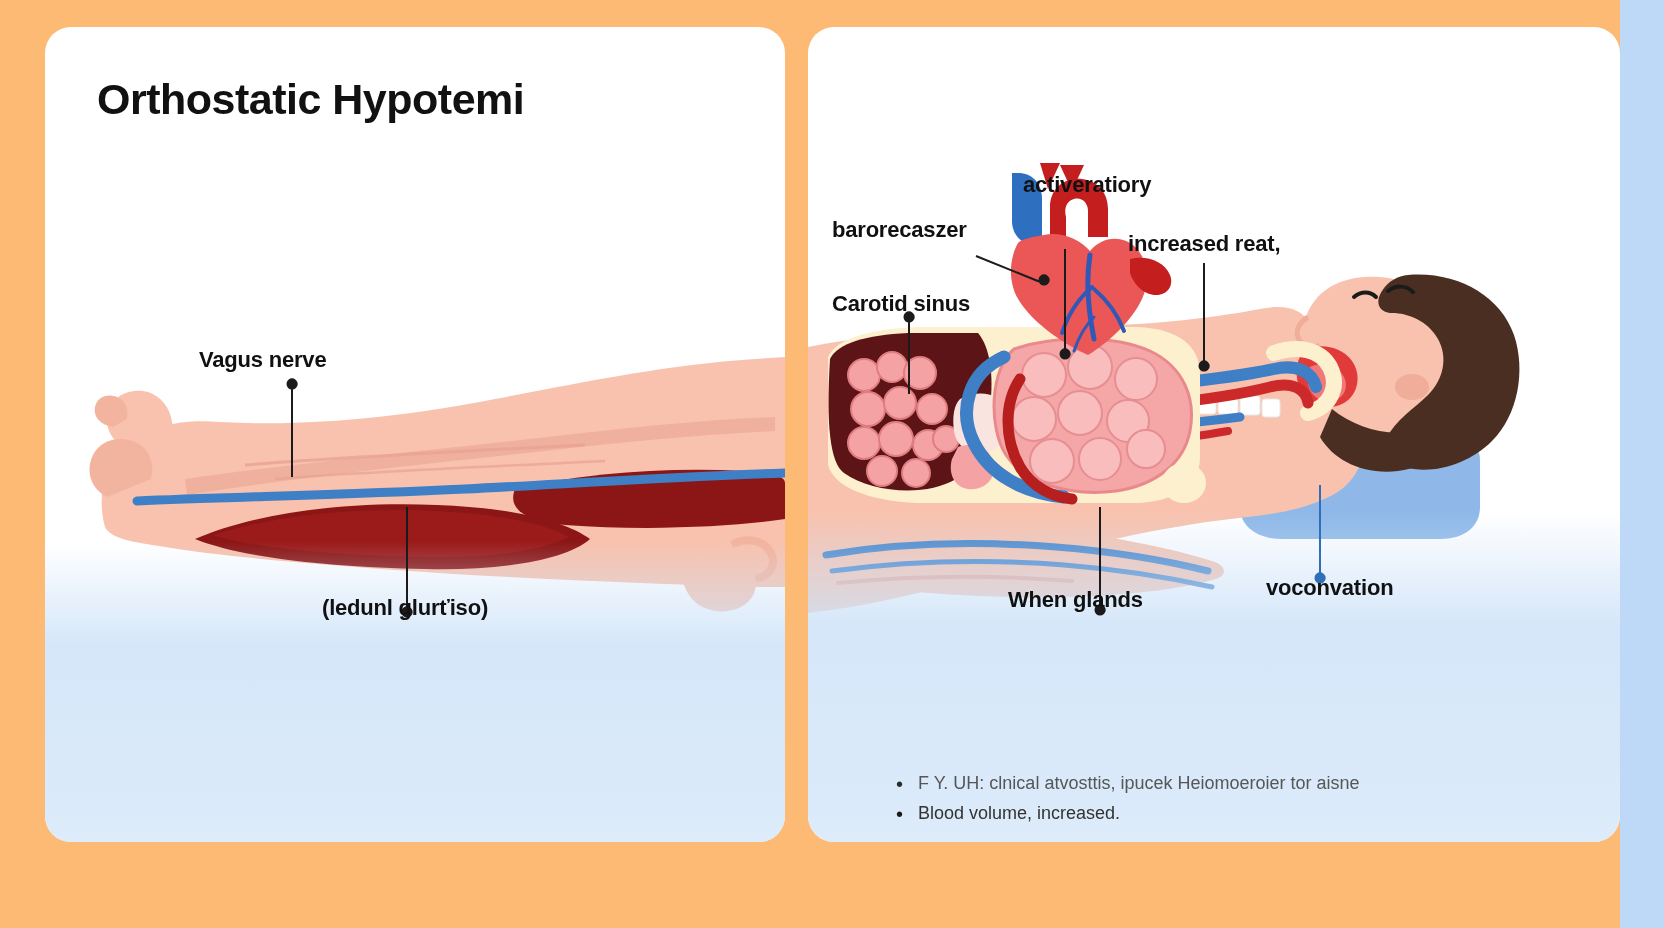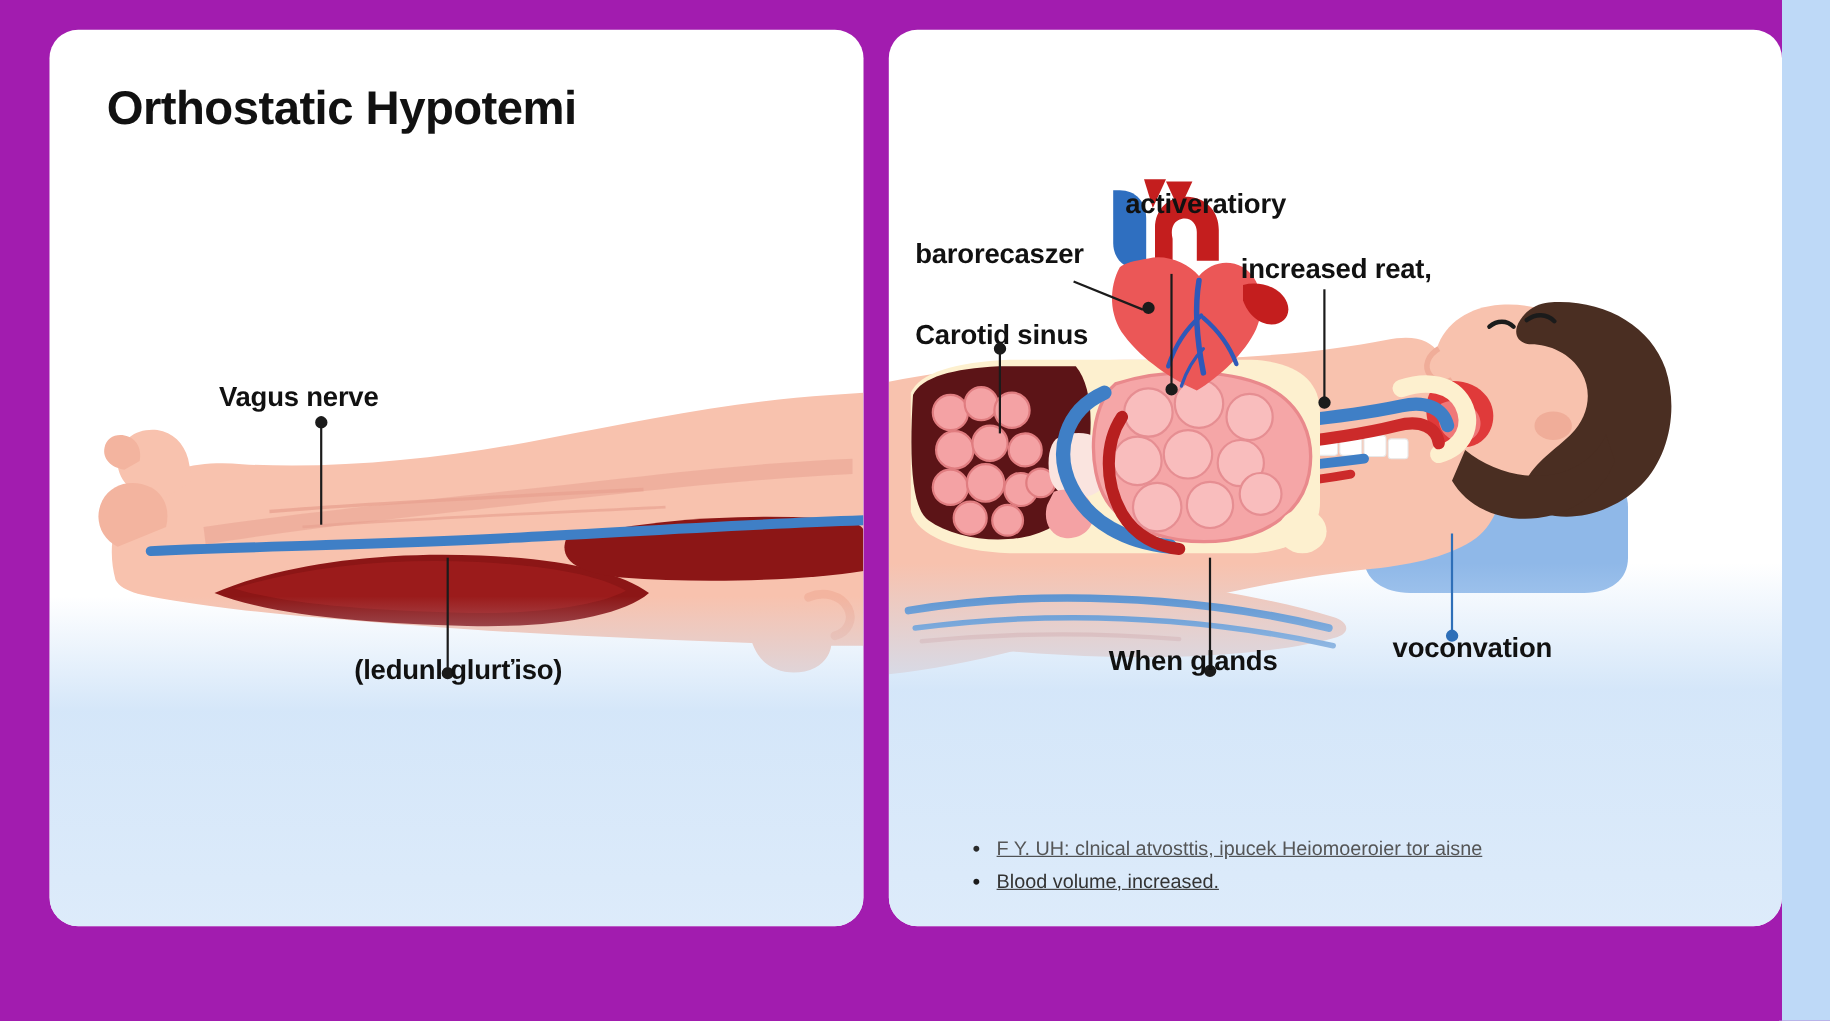"Orthostatic Hypotemi" #infographic { background: #a21caf -> #fdba74 }
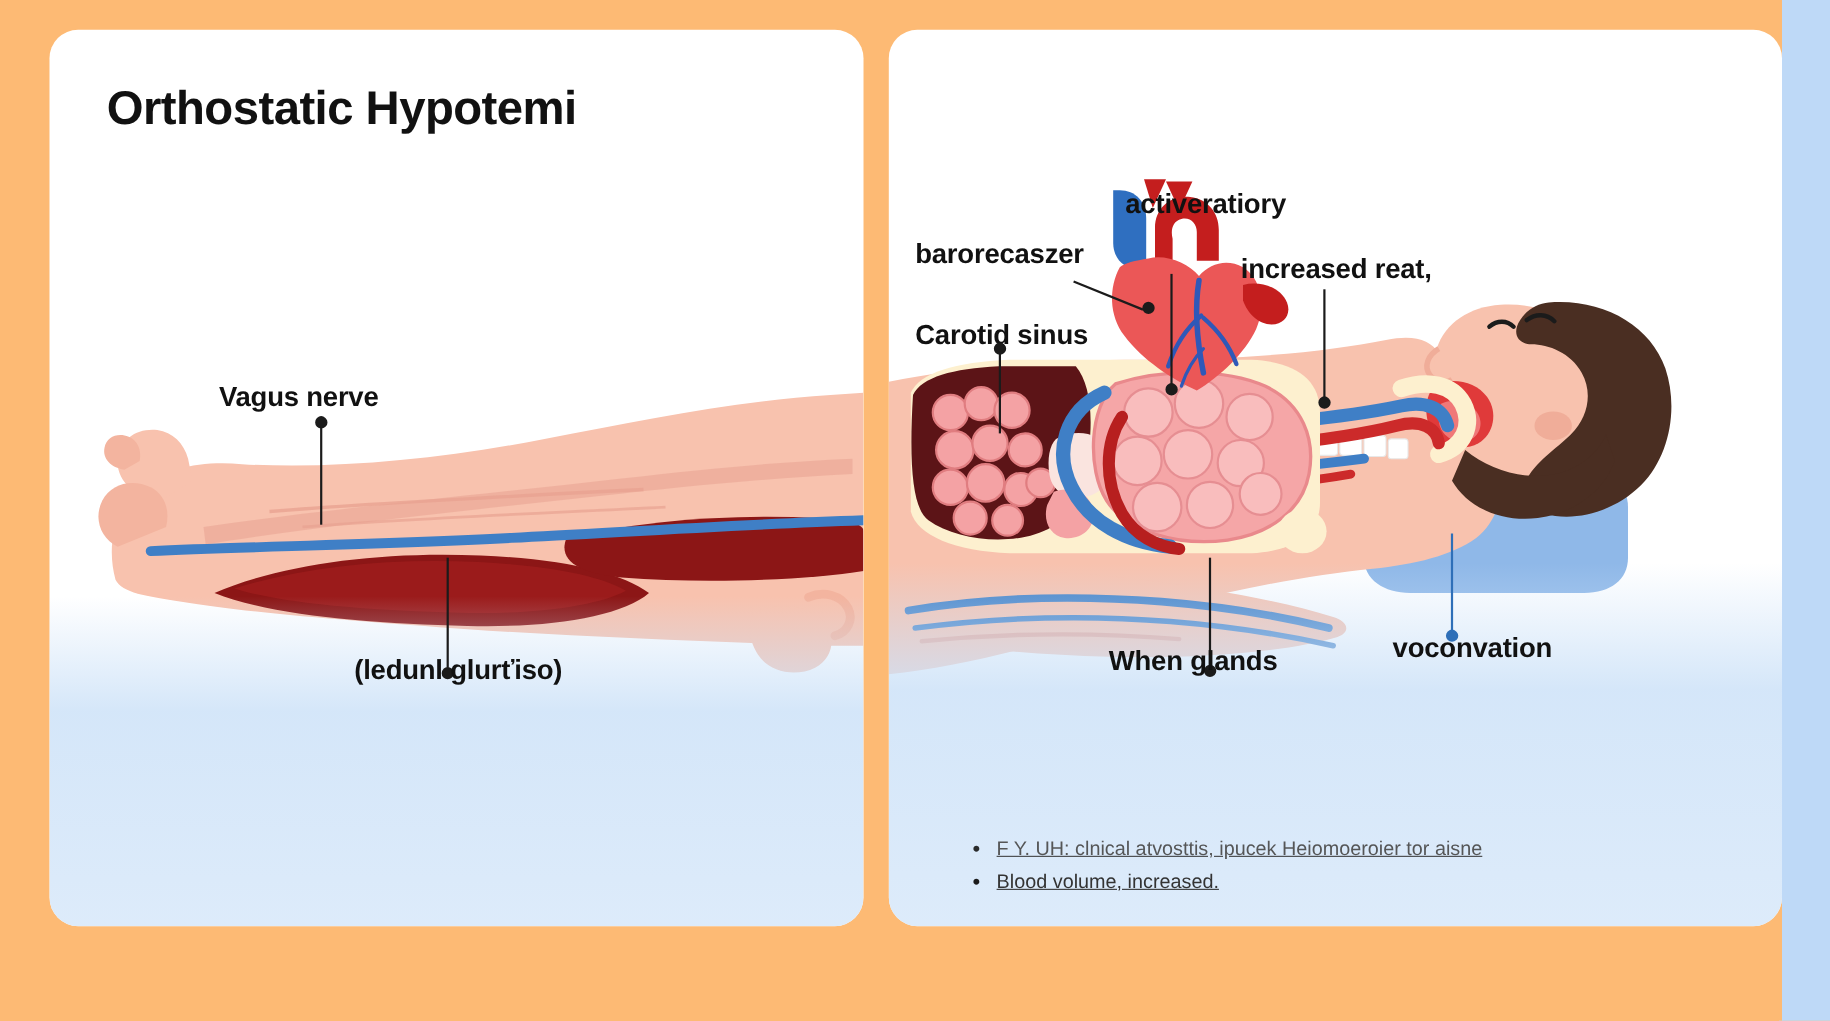"activeratiory" .label { font-size: 25px -> 22px }
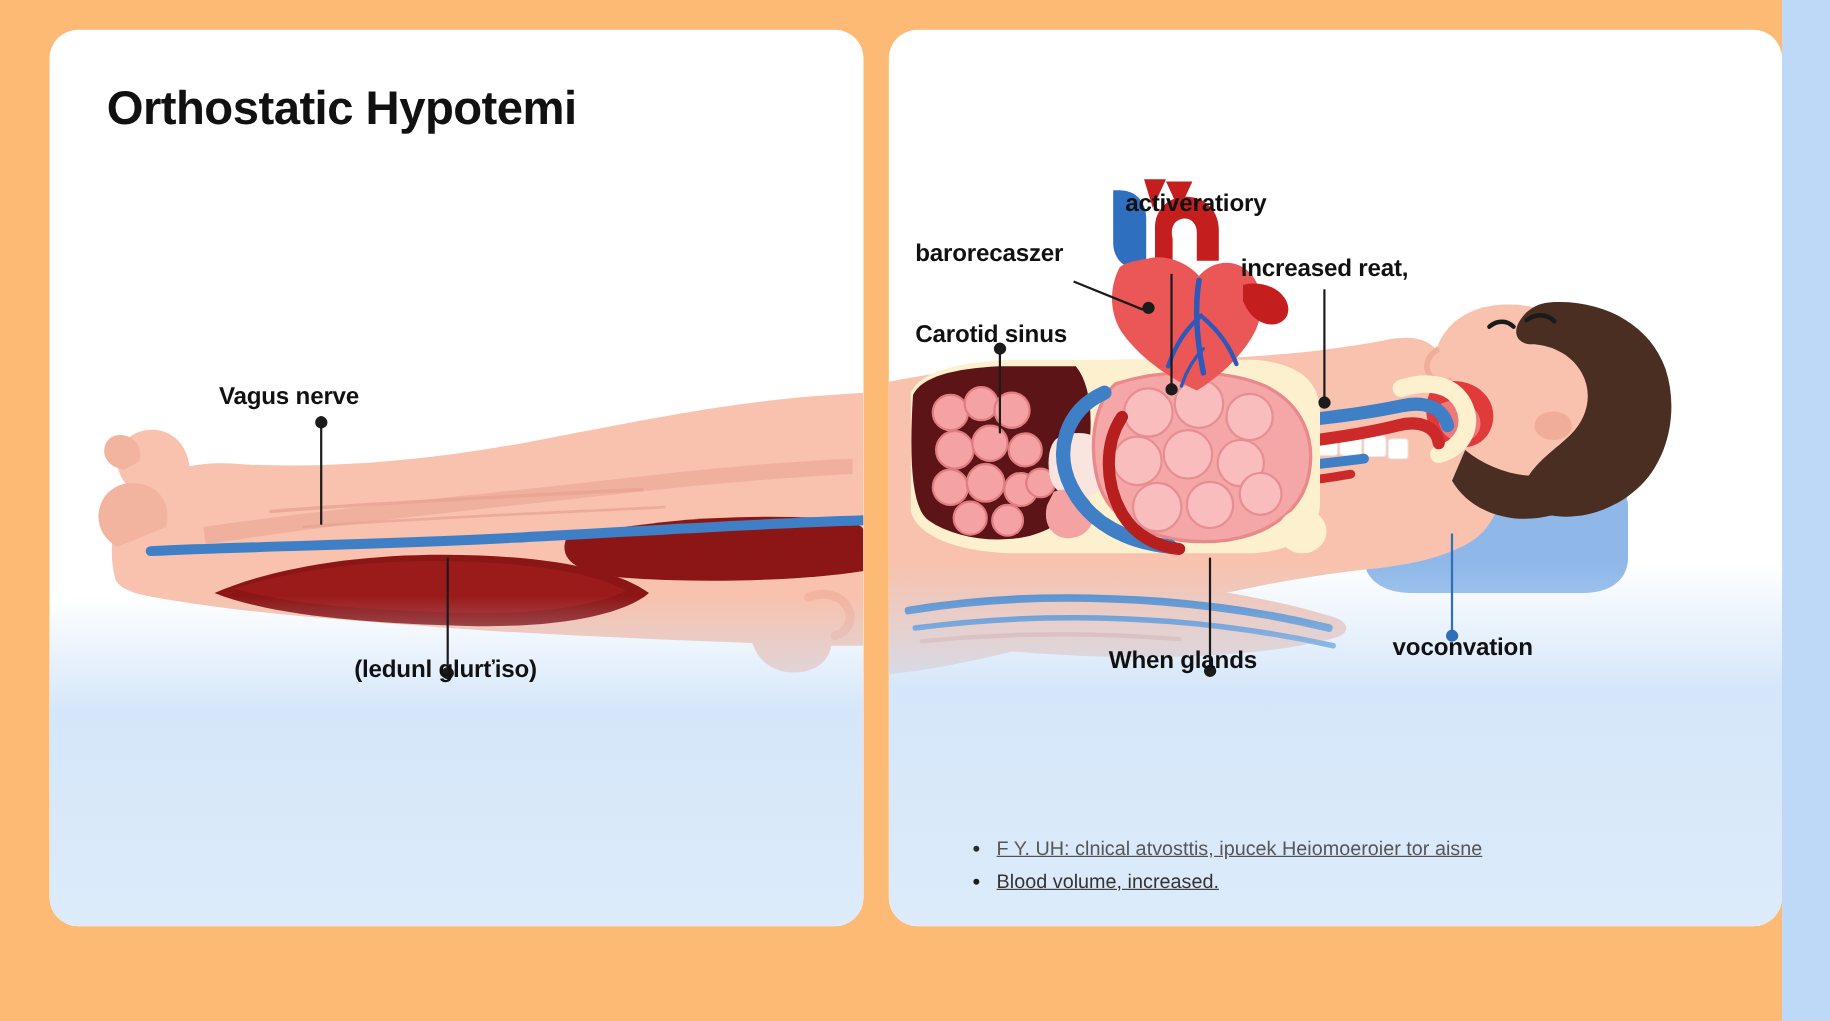"F Y. UH: clnical atvosttis," .bullets { margin: 0 -> 12px; text-decoration: underline -> none }
